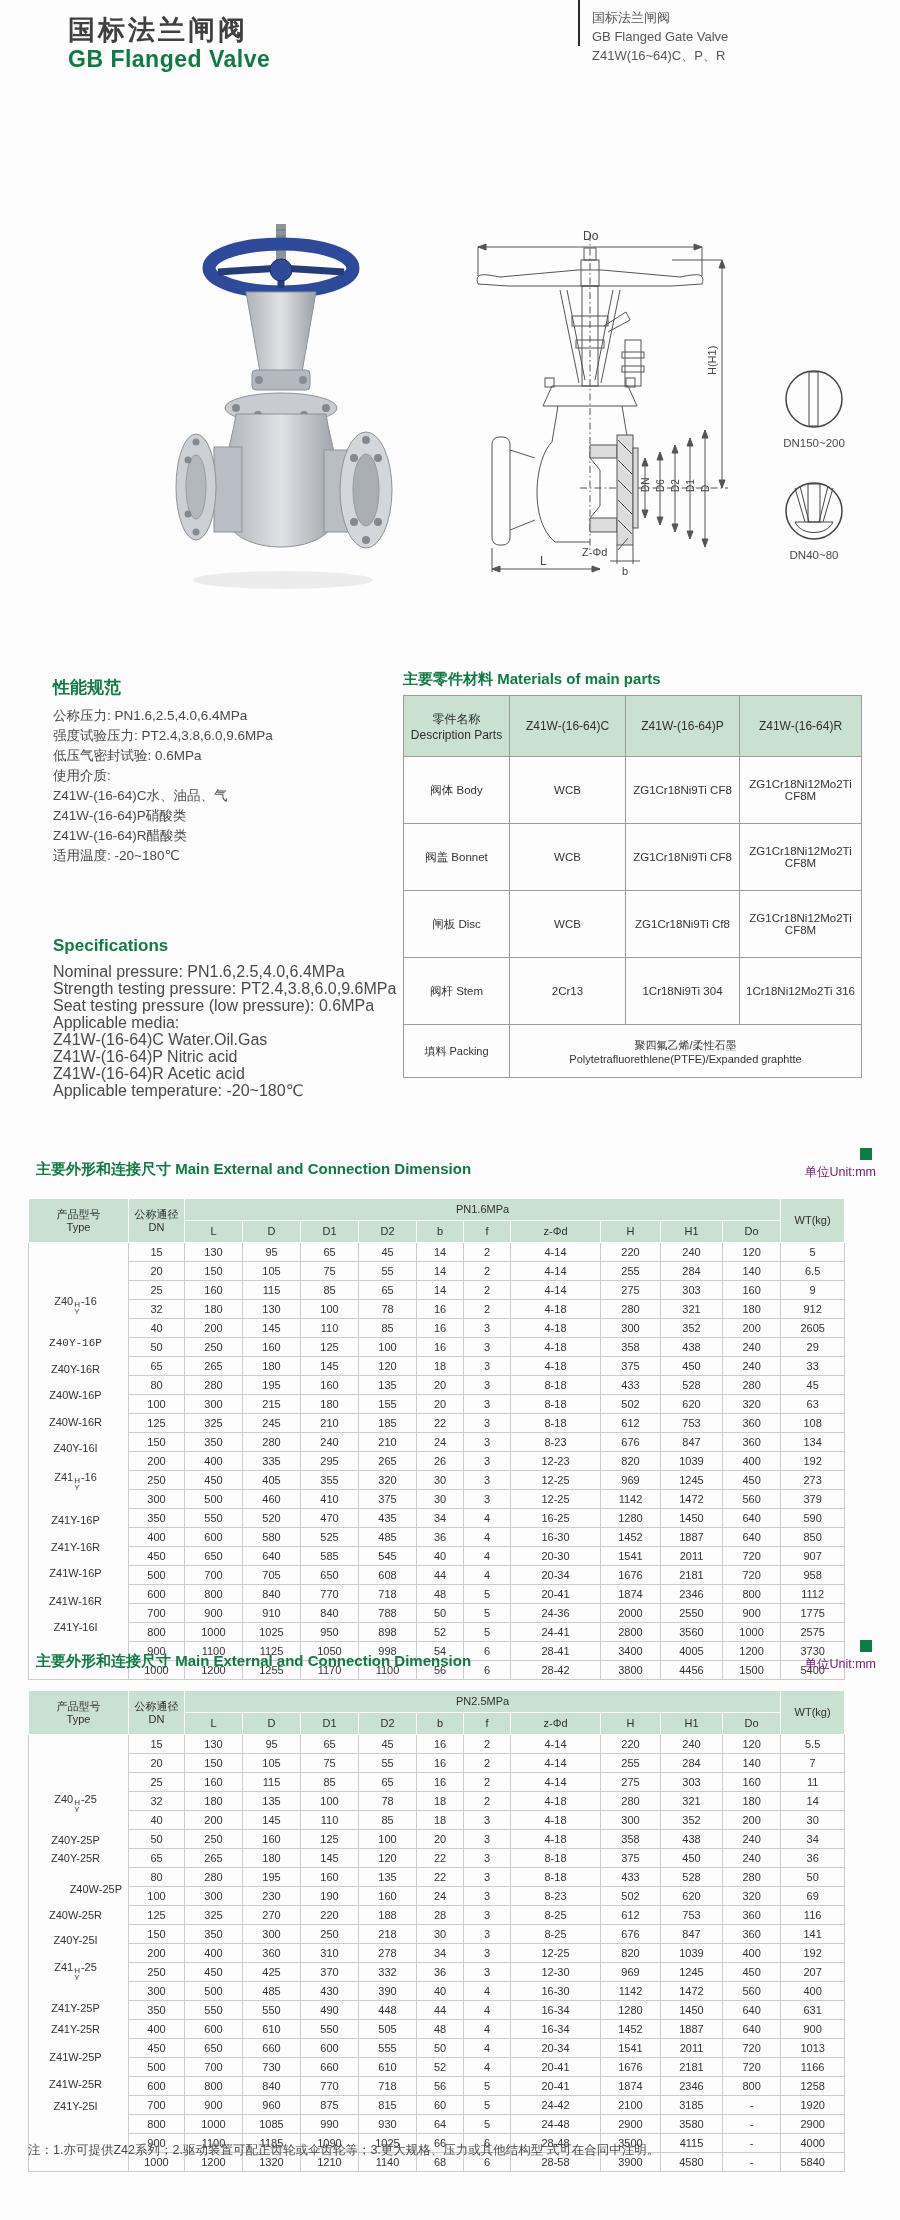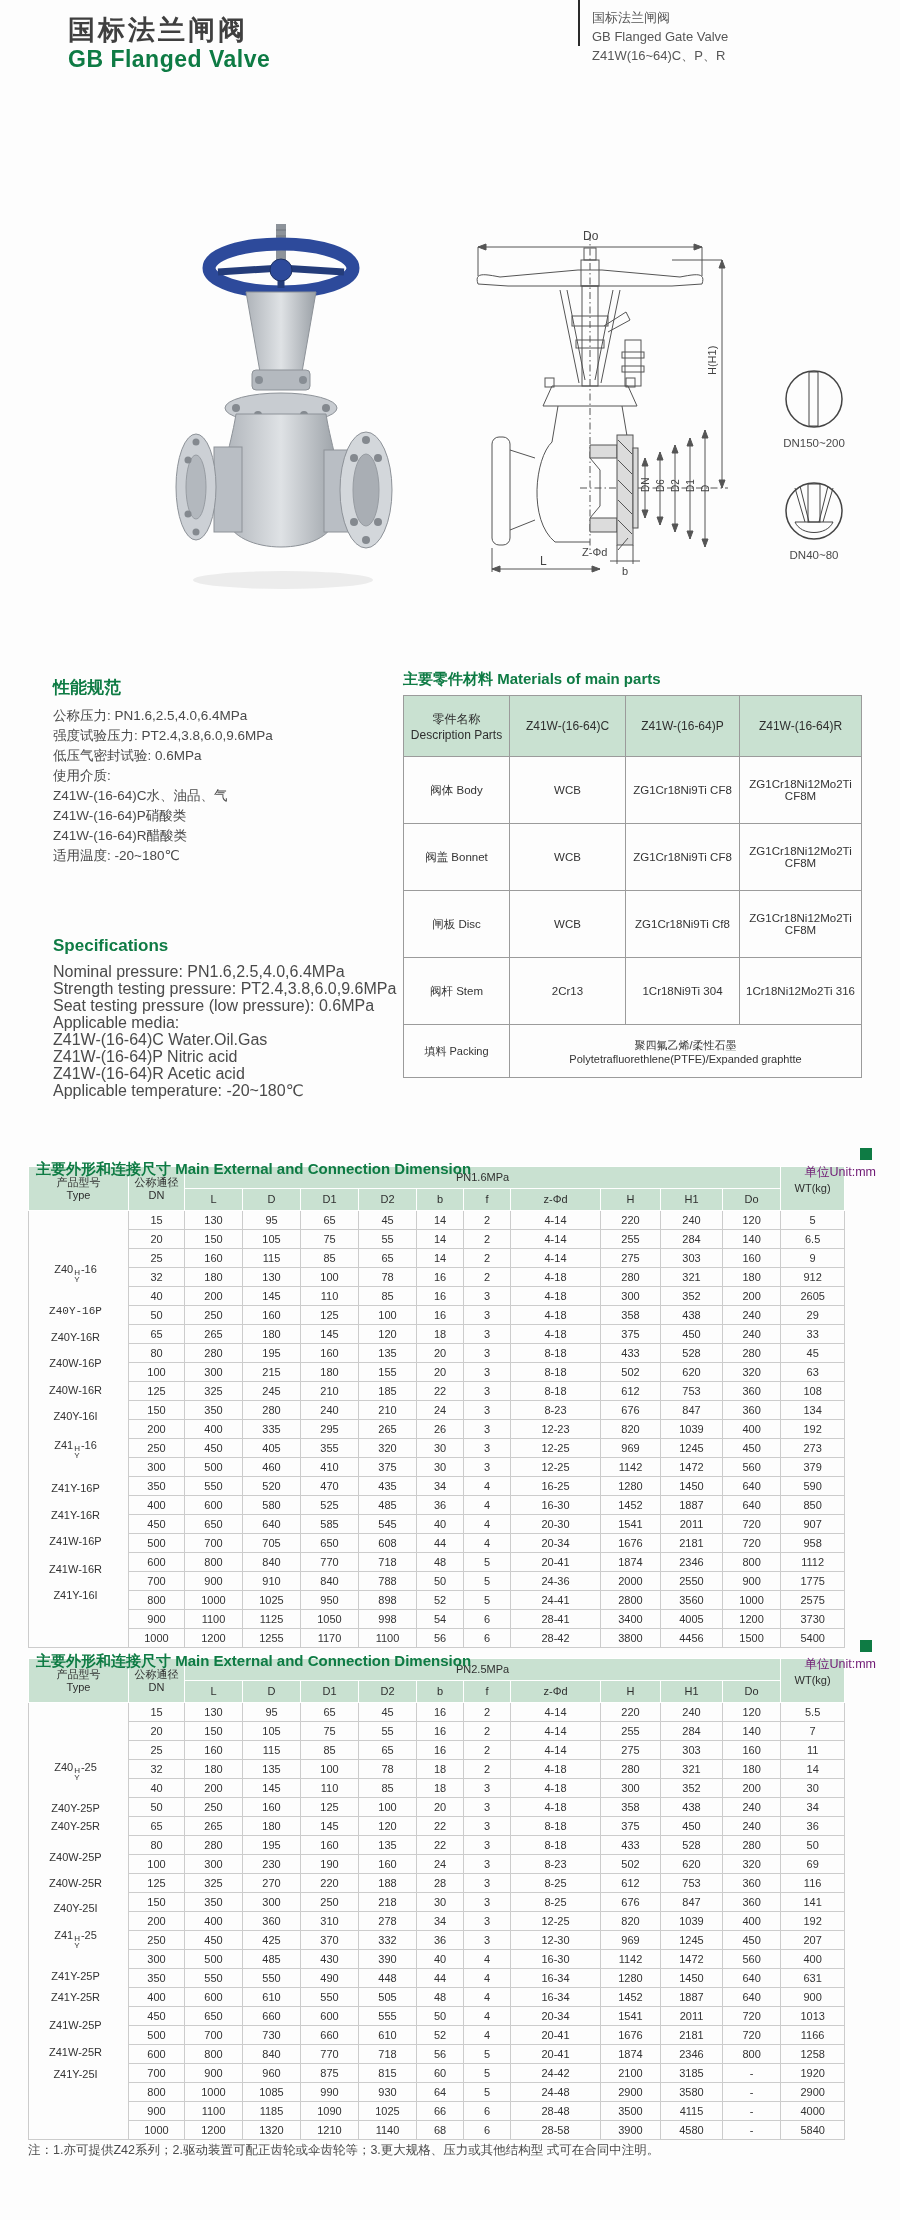"产品型号" table.dim { margin-top: 18px -> 50px }
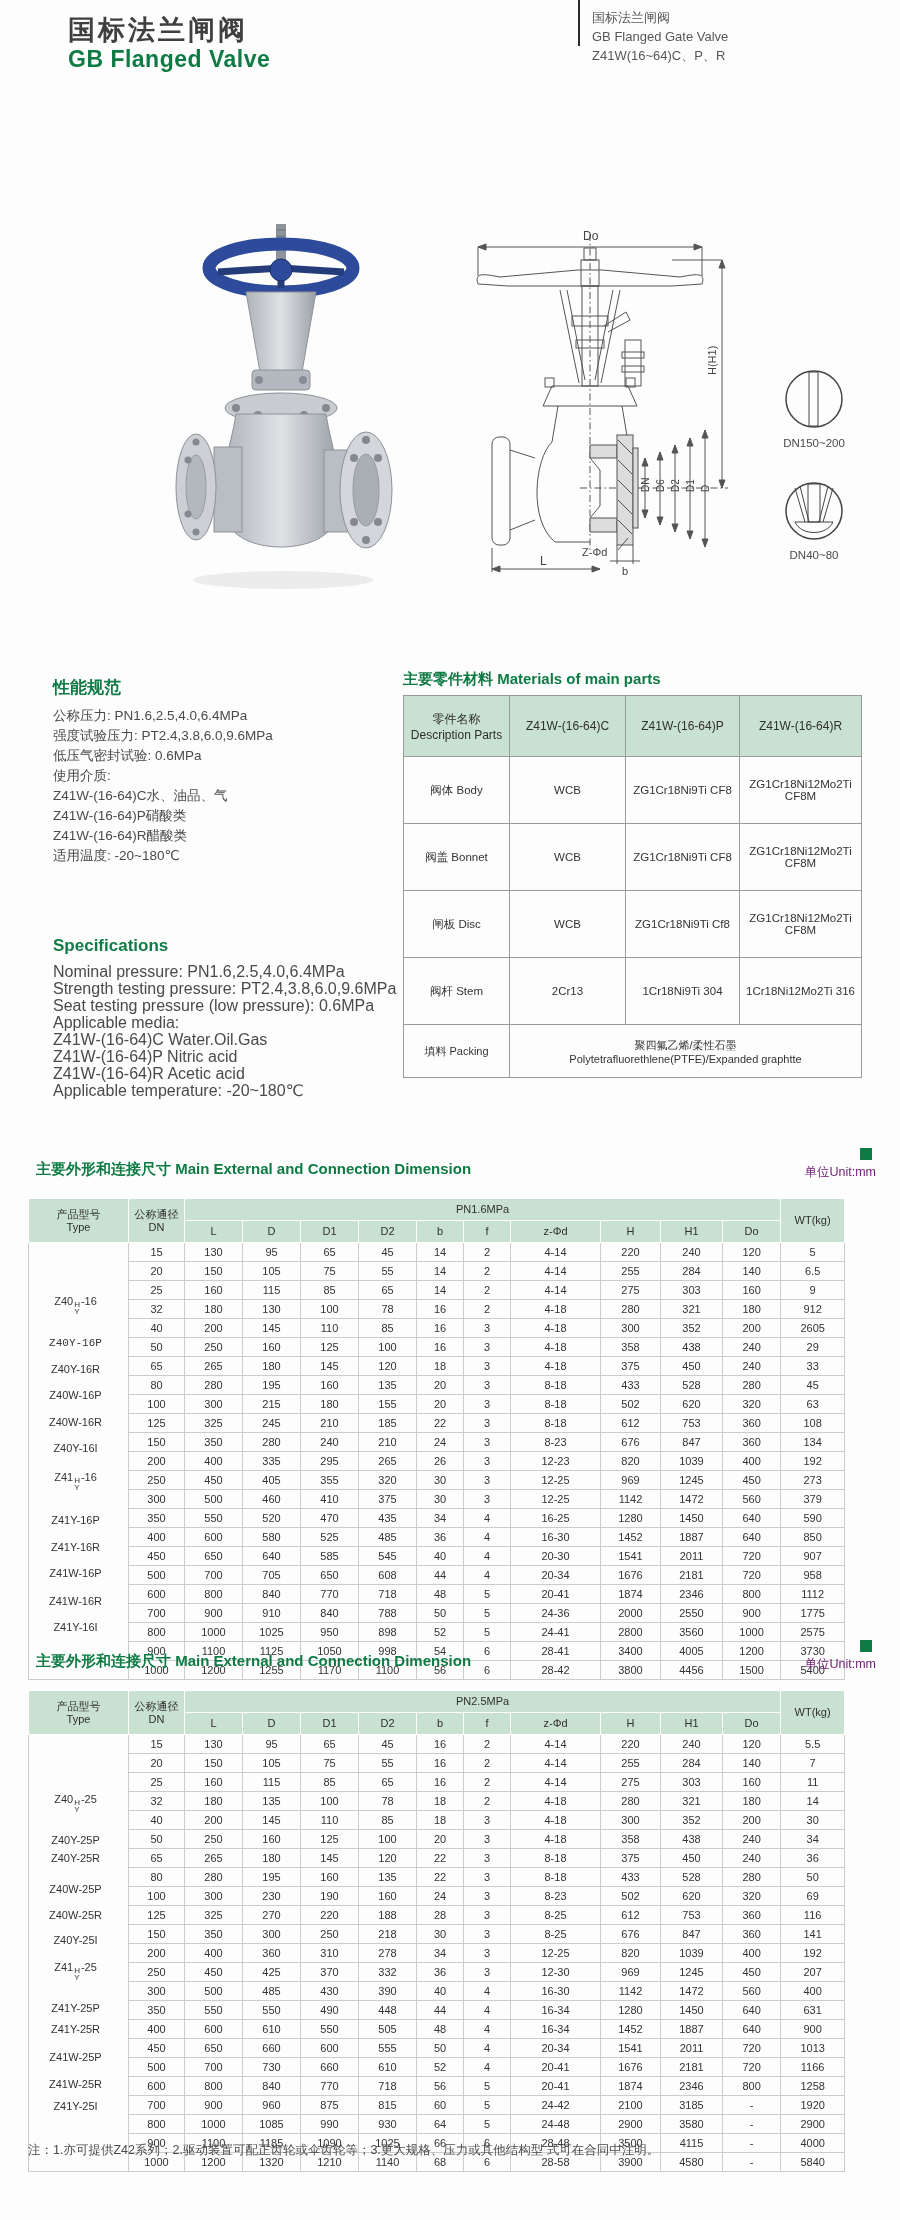"Z40W-25P" div.tlabel { text-align: none -> right }
